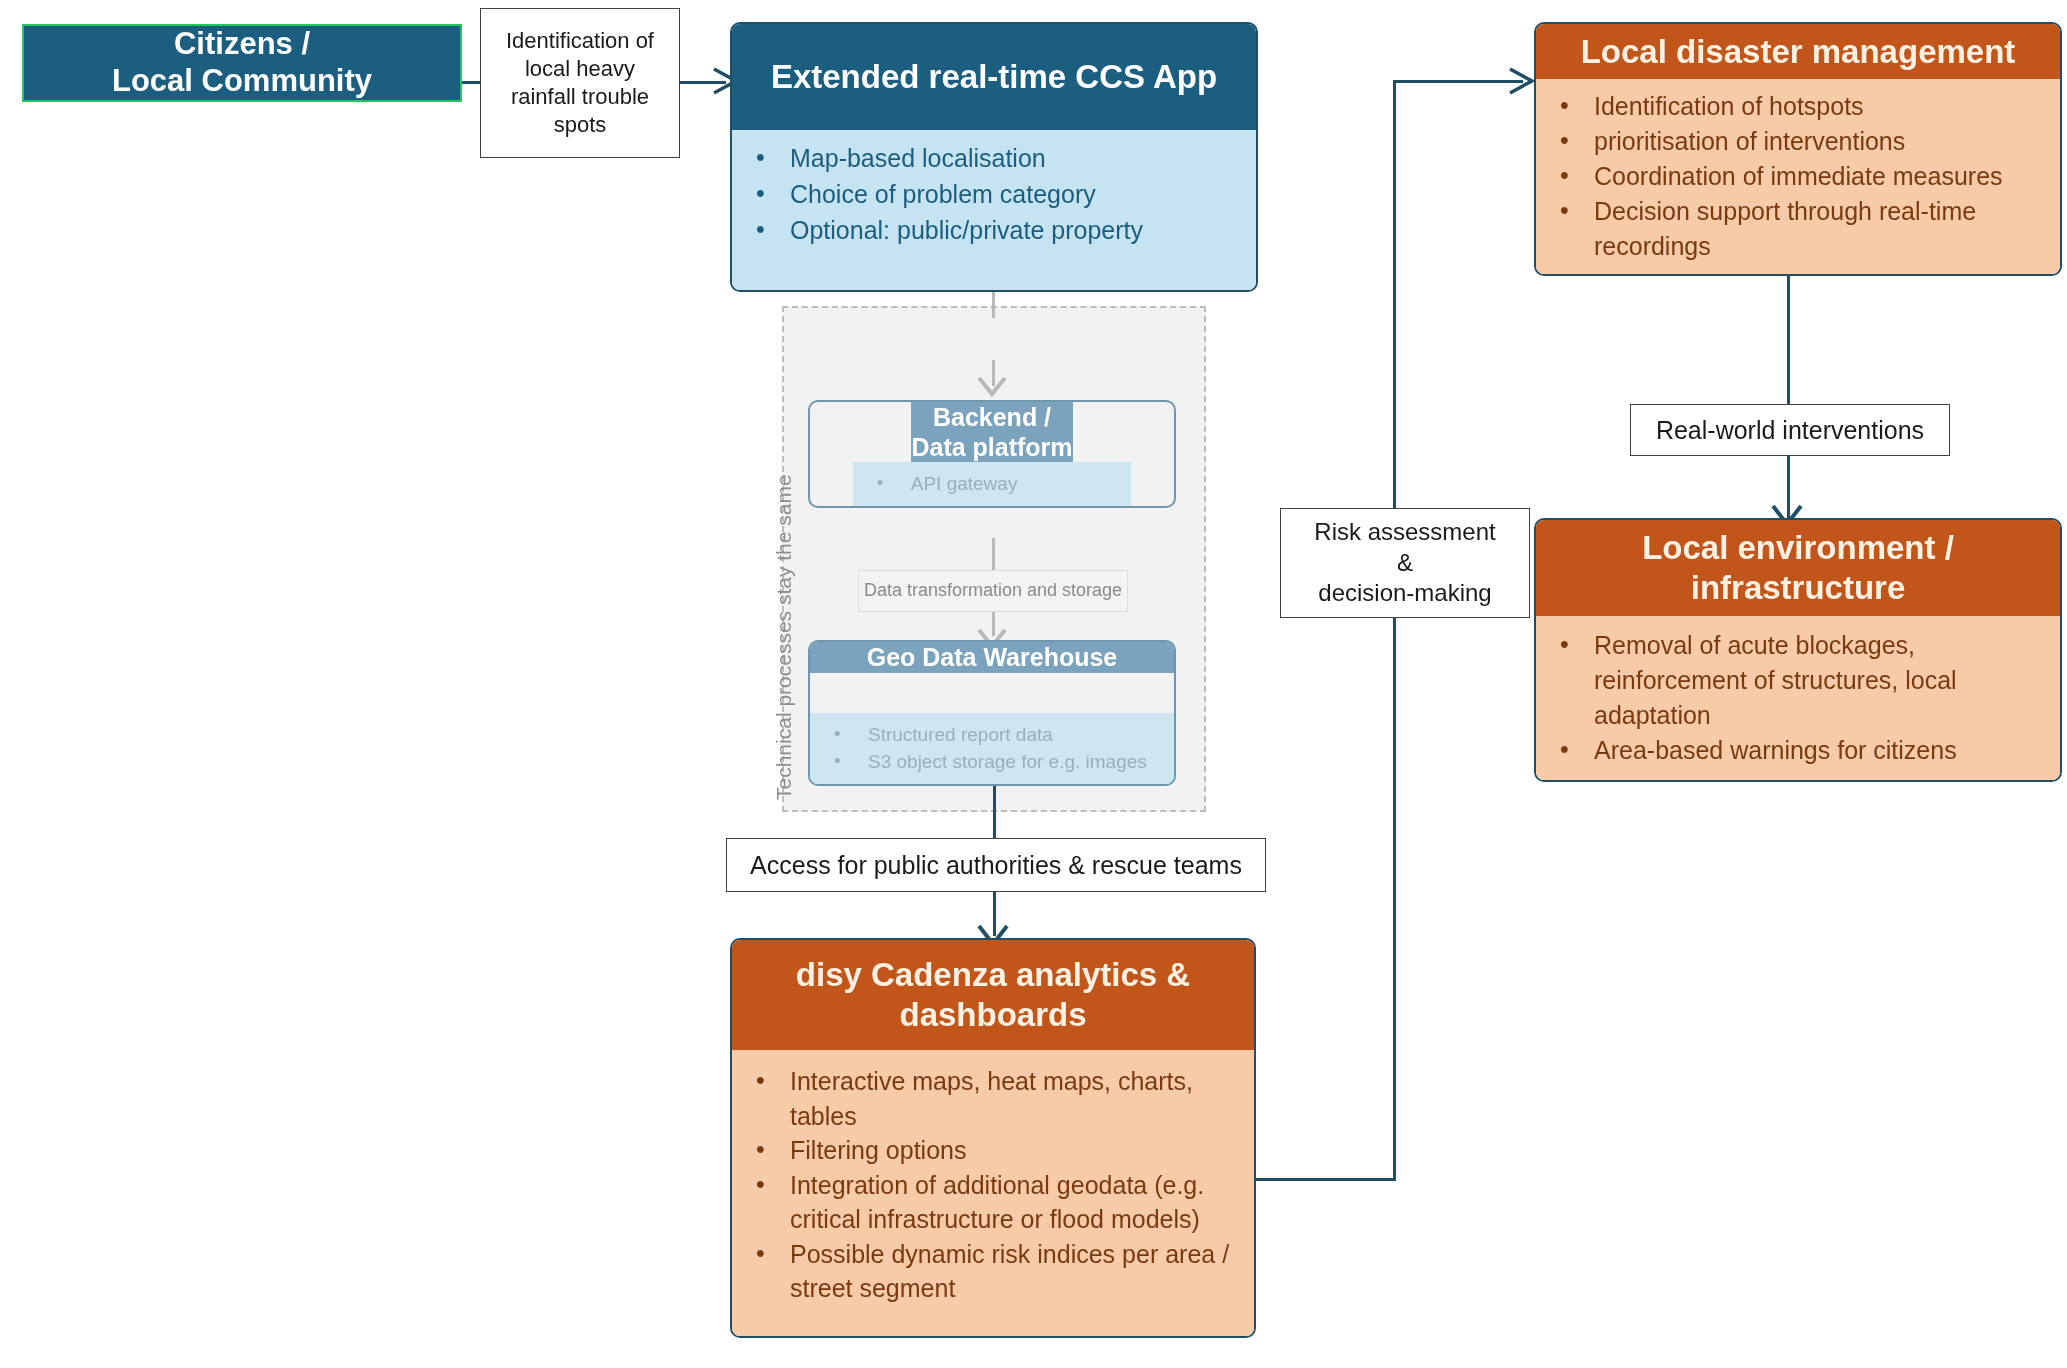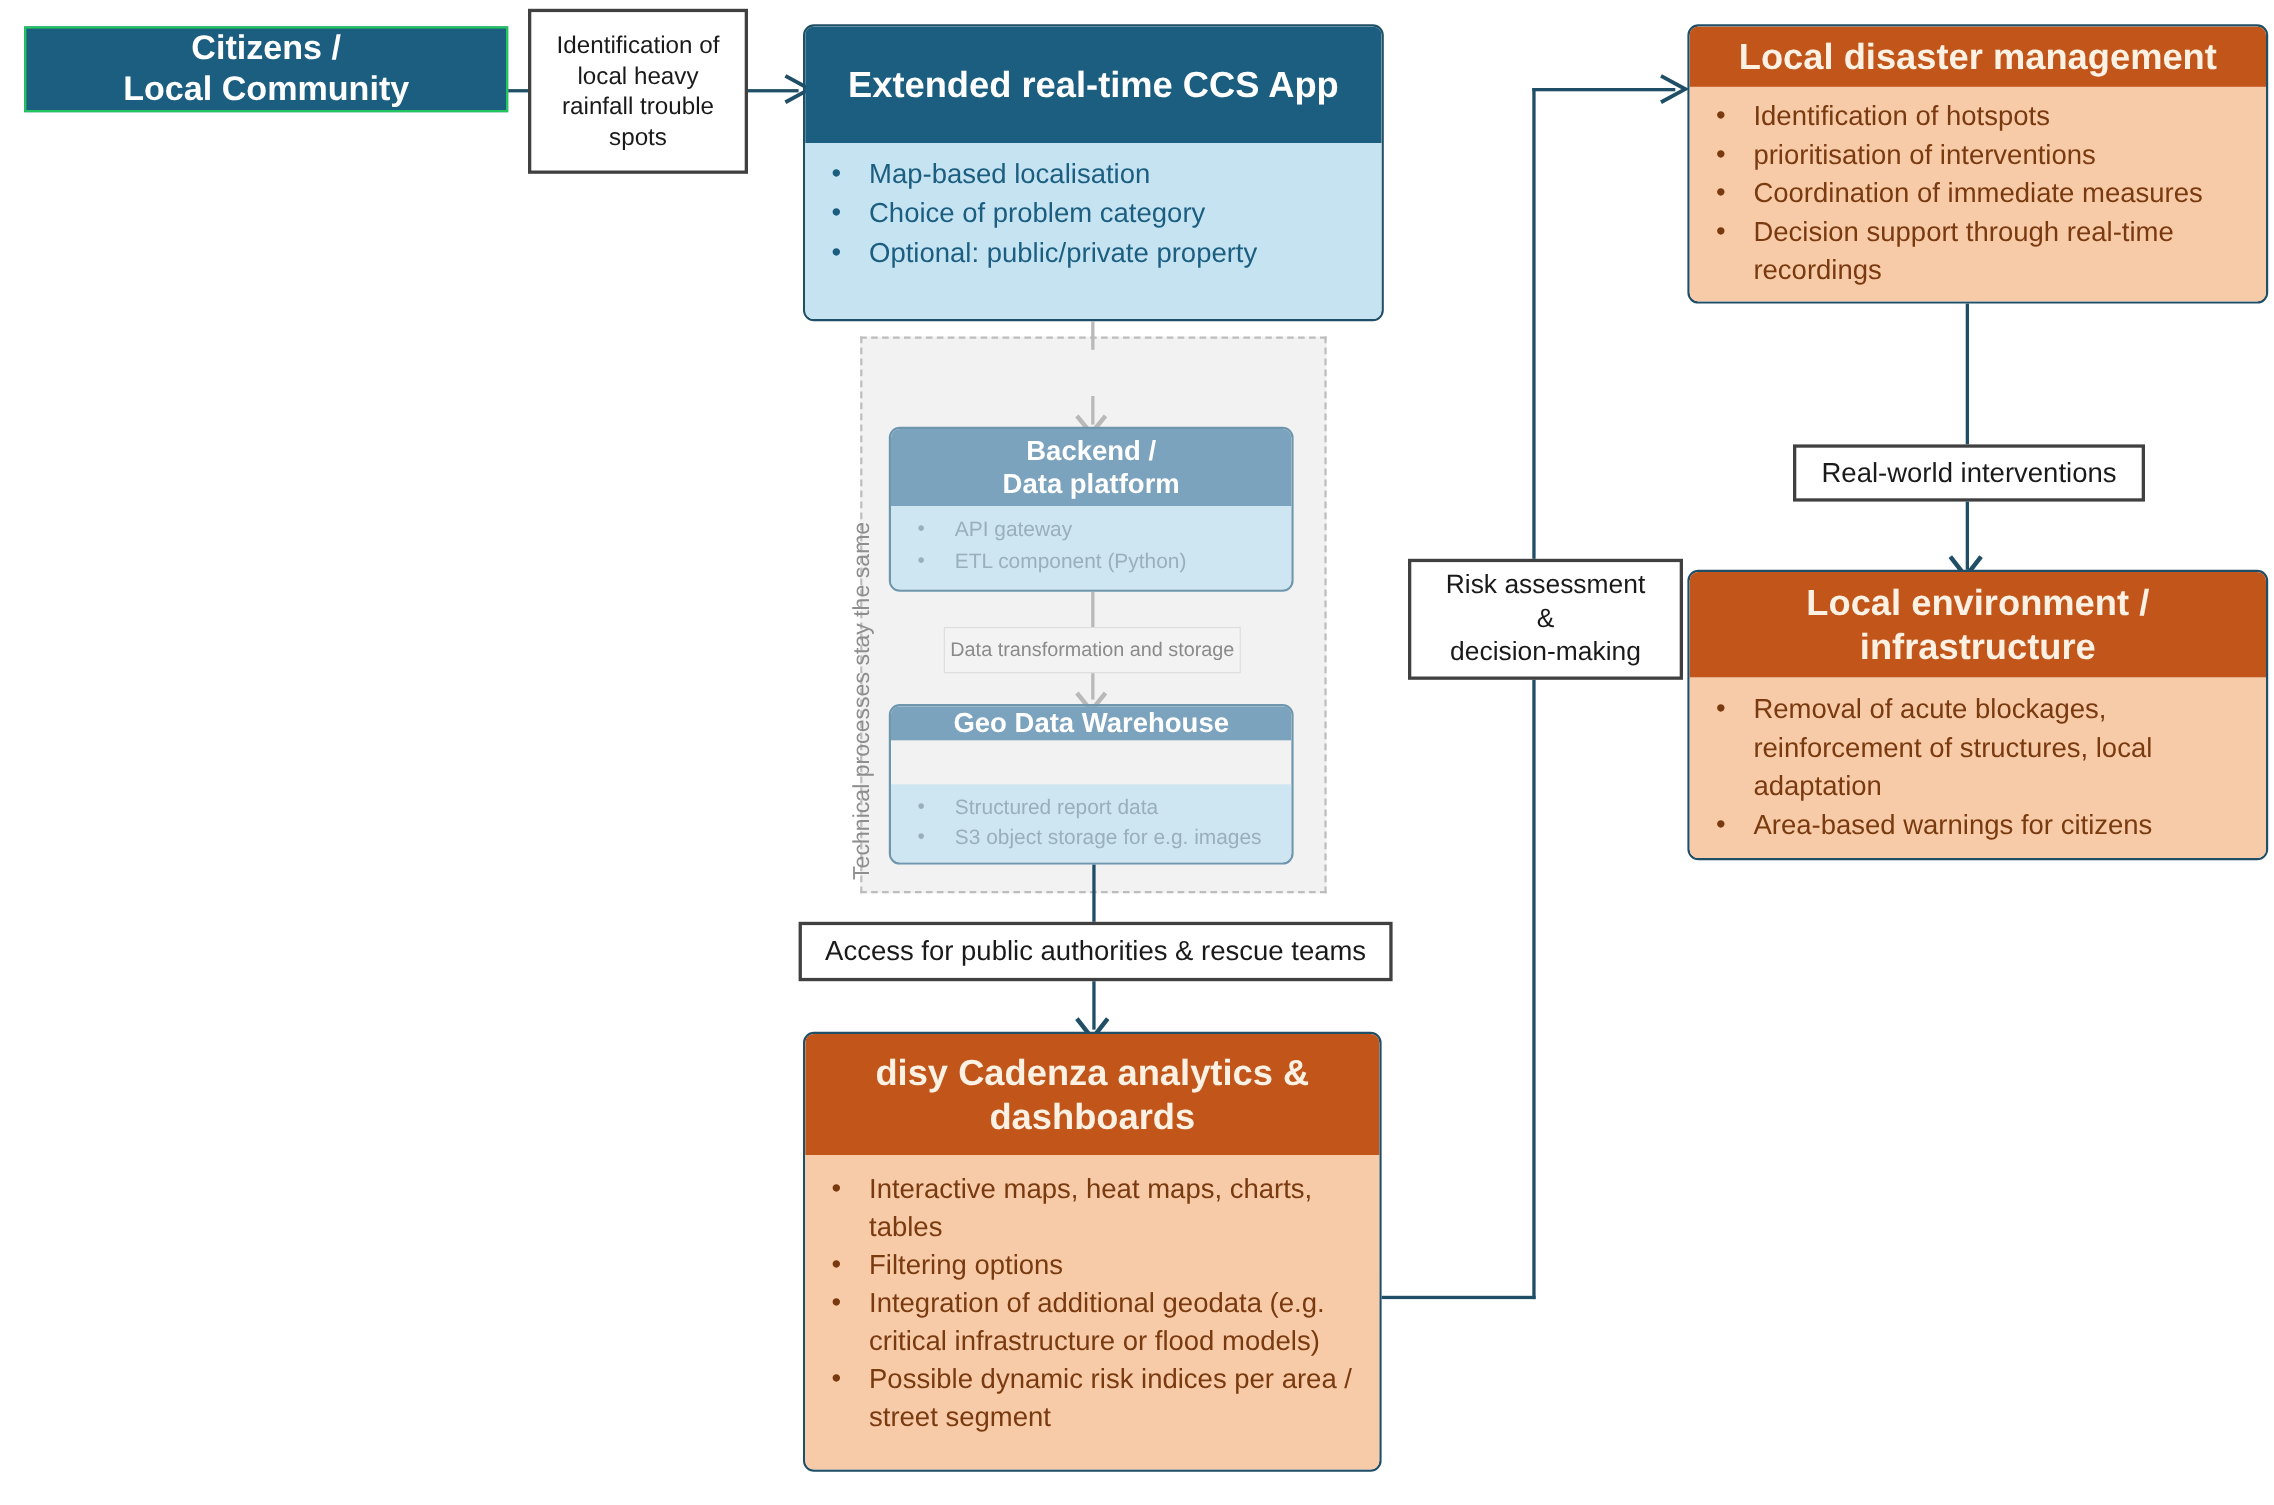"Identification of local heavy rainfall" .label { border: 3px solid #404040 -> 1px solid #404040 }
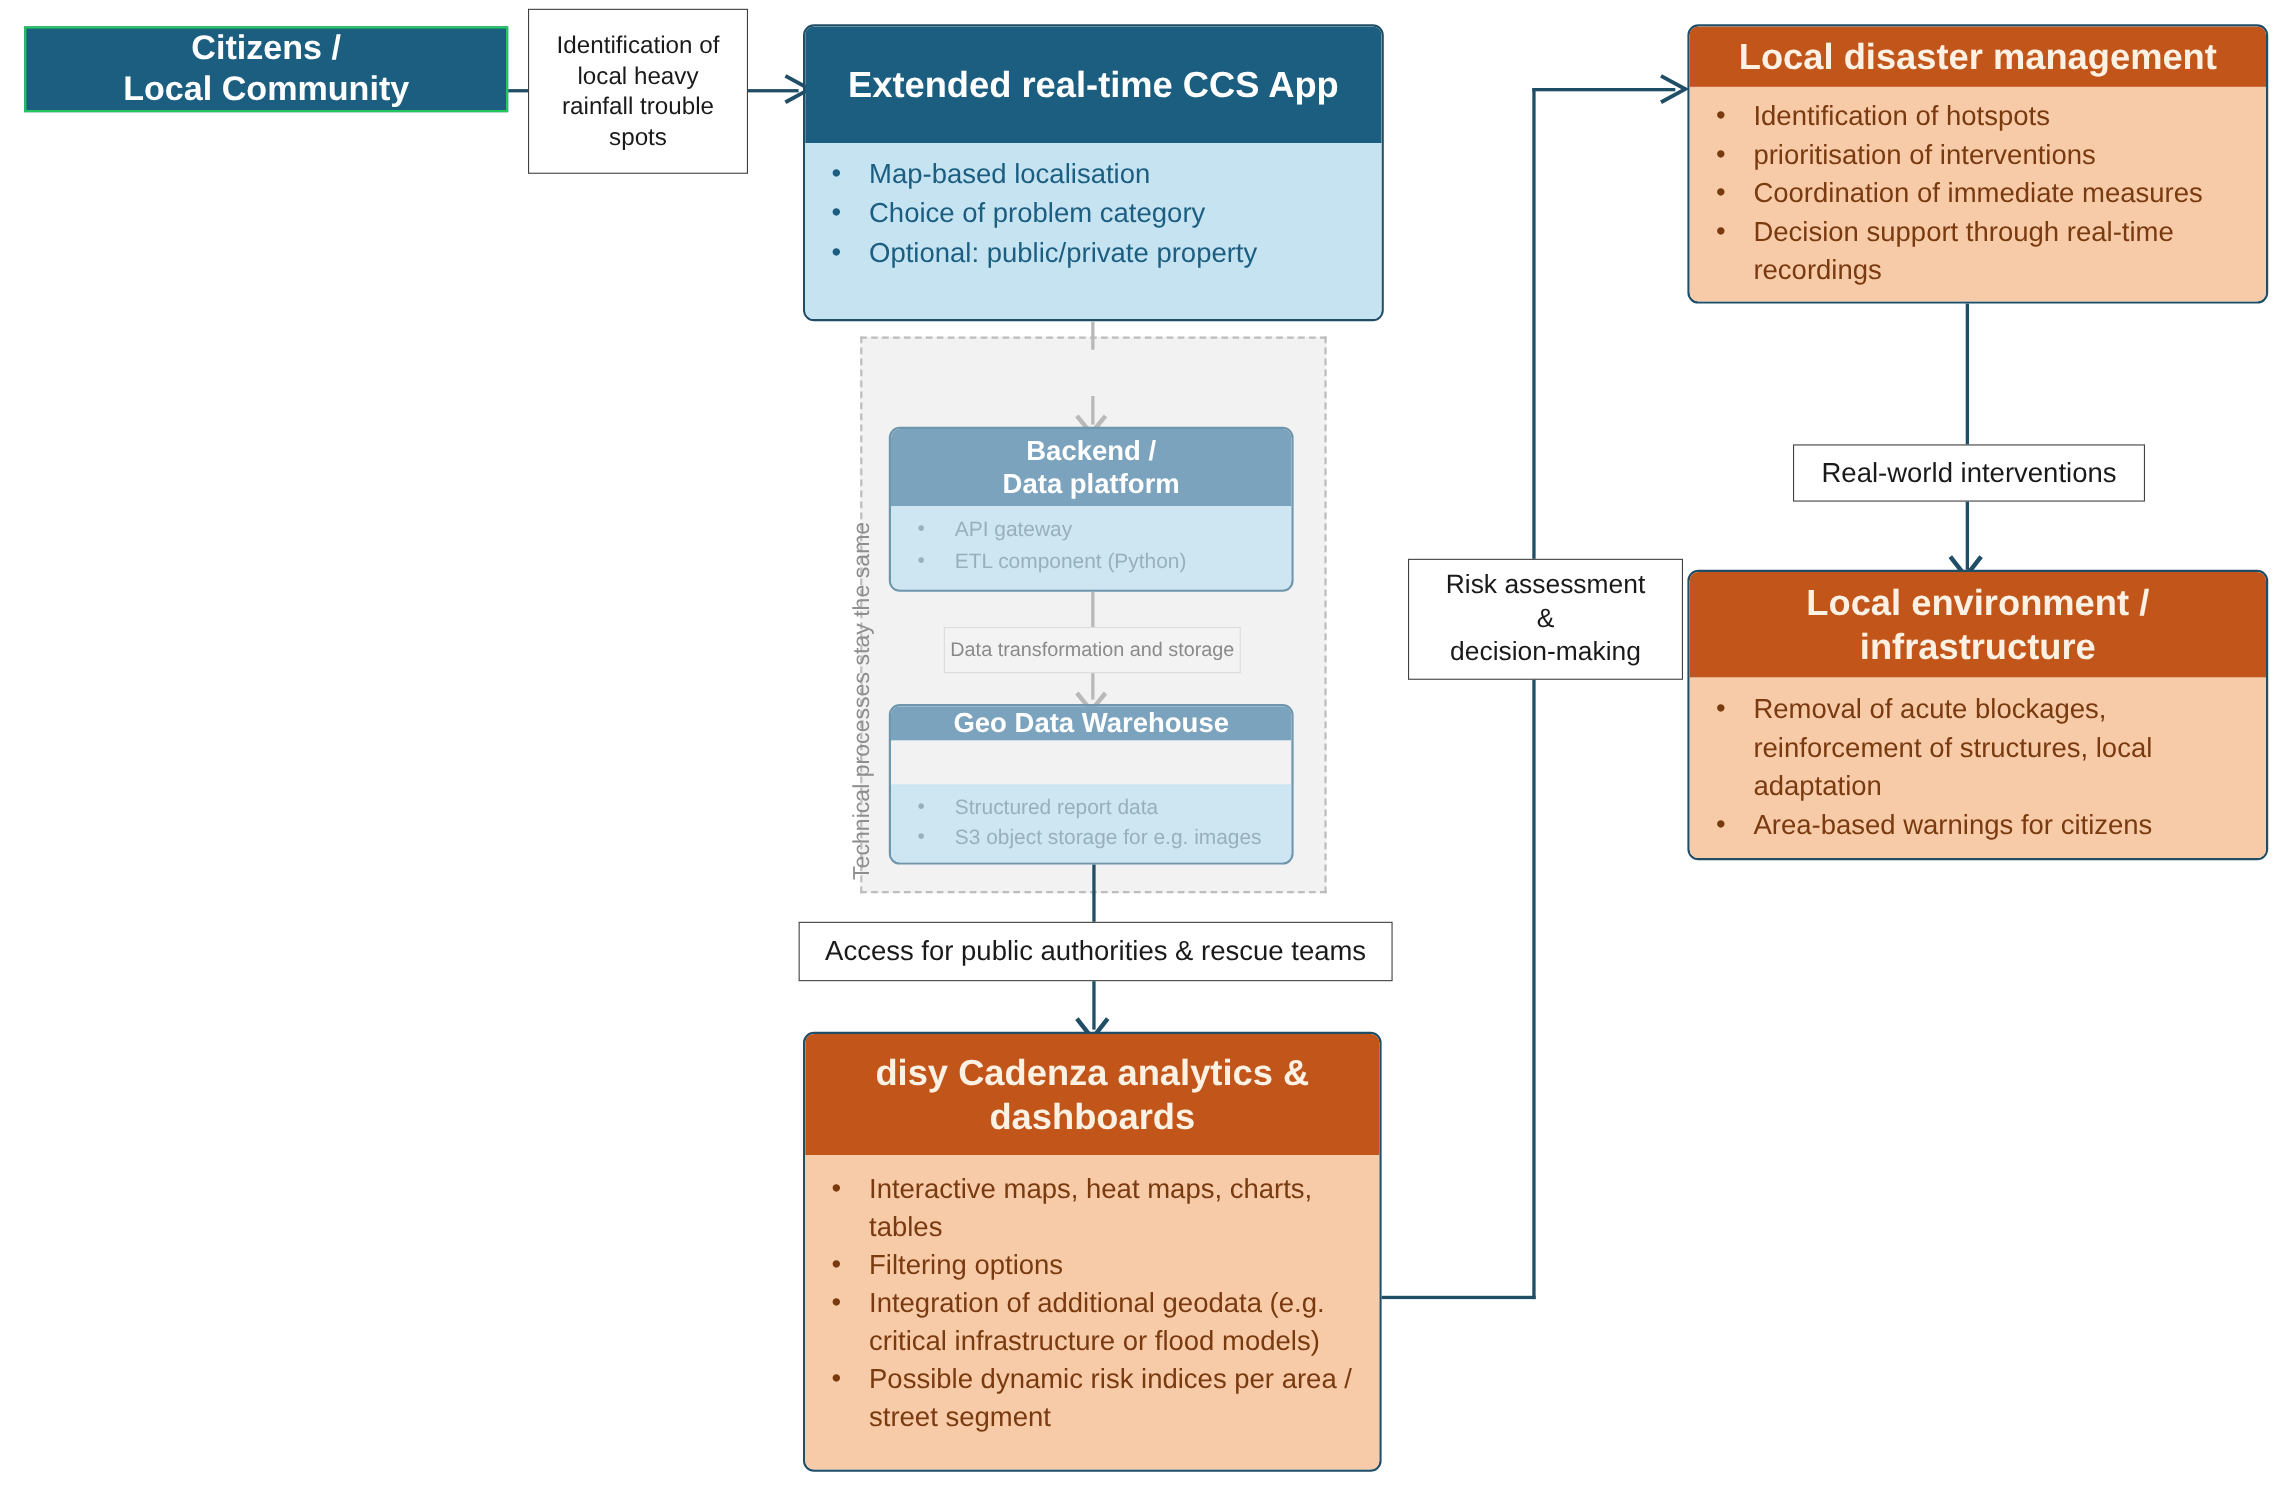"Backend /" div.box { align-items: none -> center; height: 150px -> 108px; top: 388px -> 400px }
